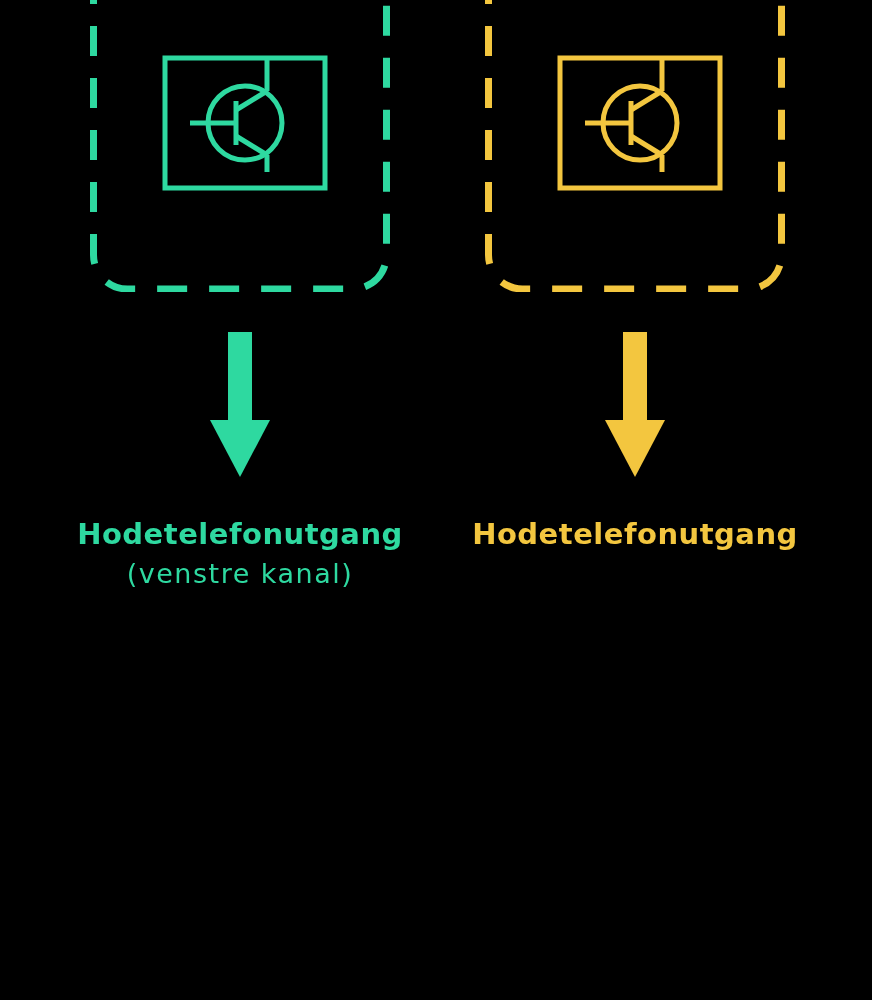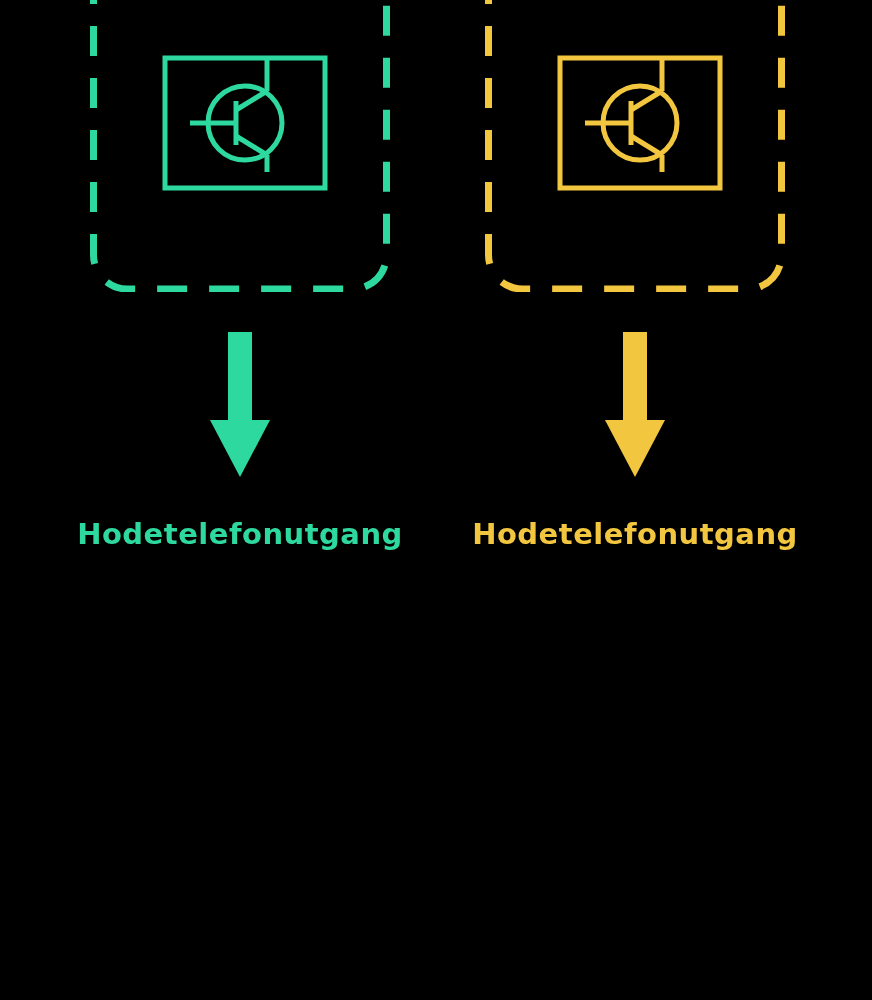"(venstre kanal)" div.channel-subtitle { html: none -> <div>(venstre kanal)</div> }
